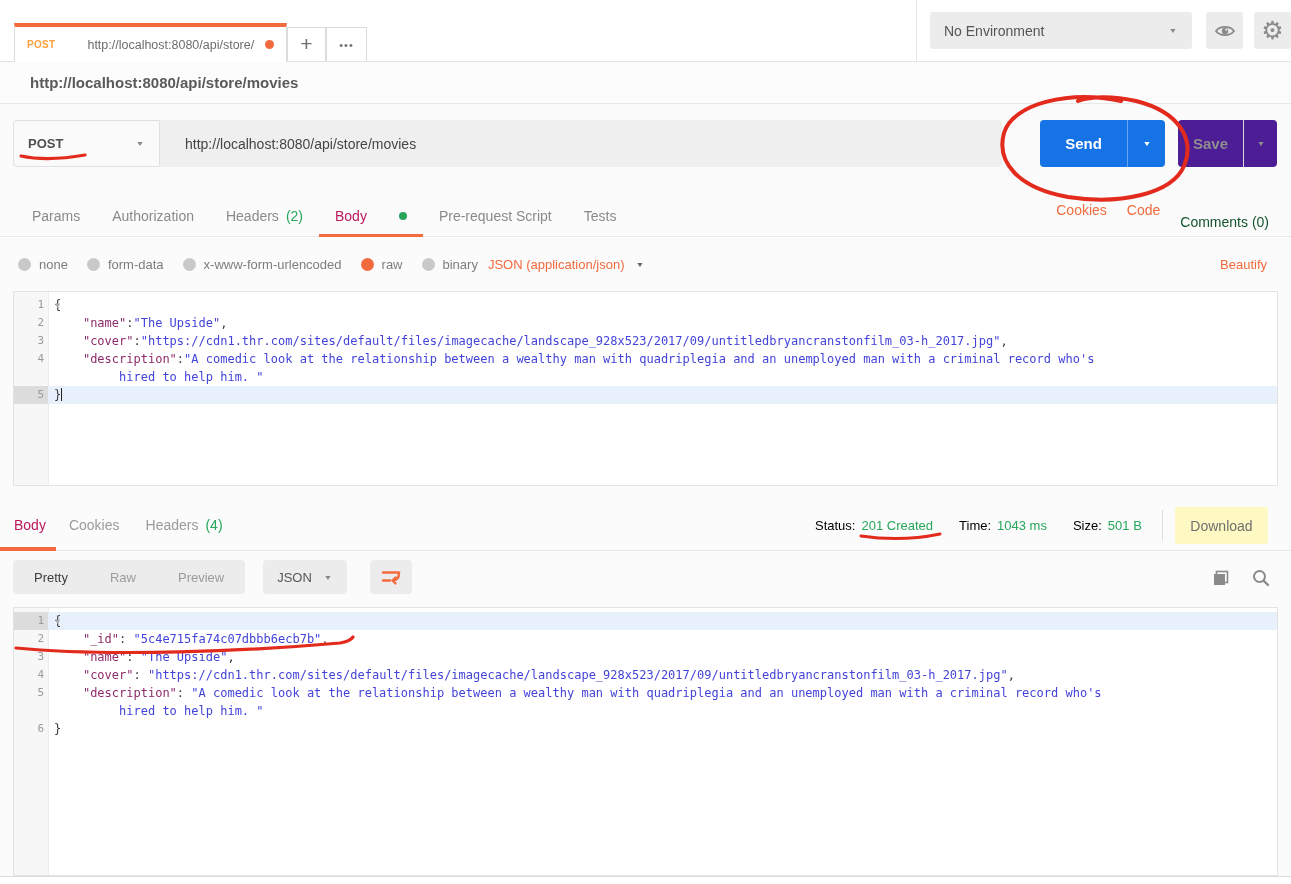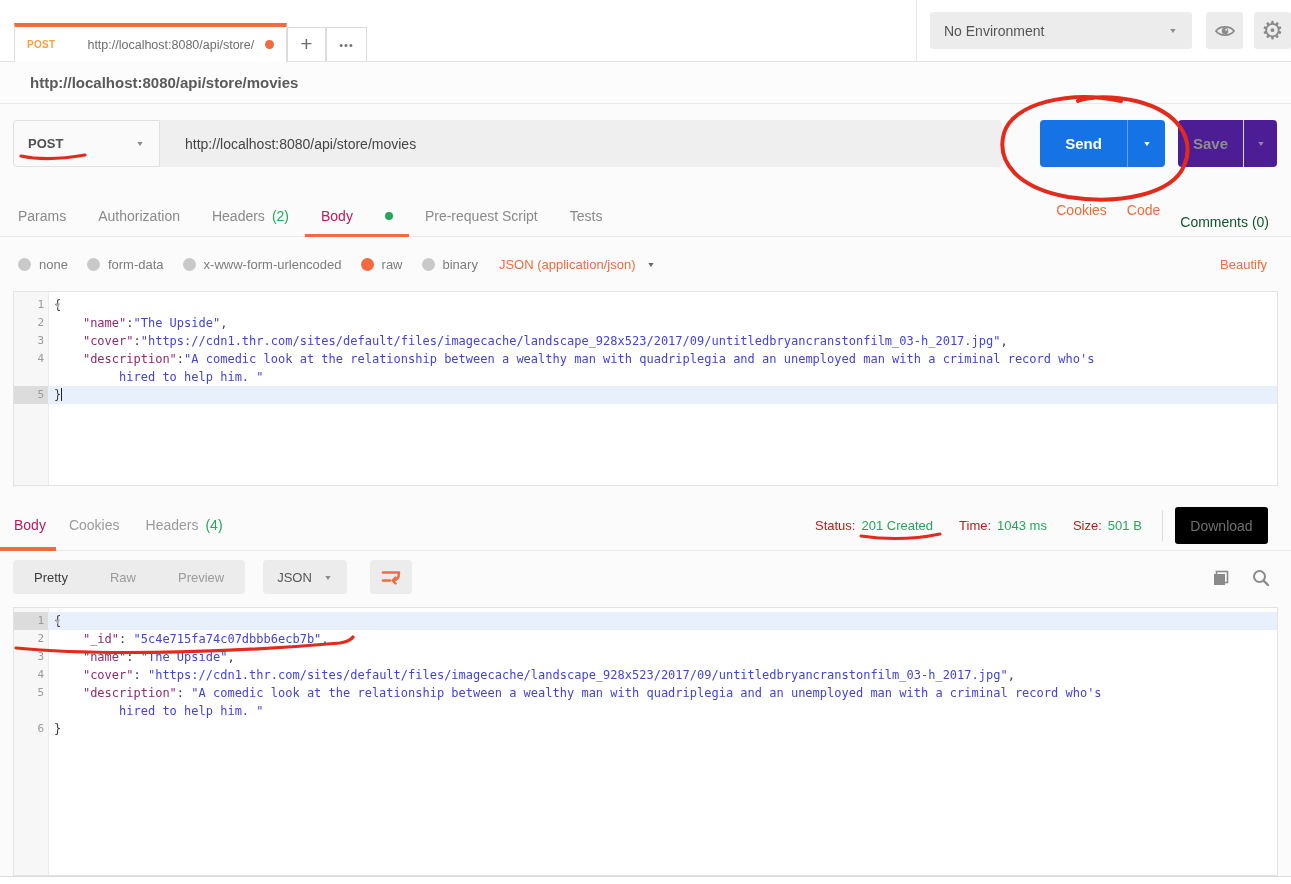"Params" .req-tabs { padding-left: 2px -> 16px }
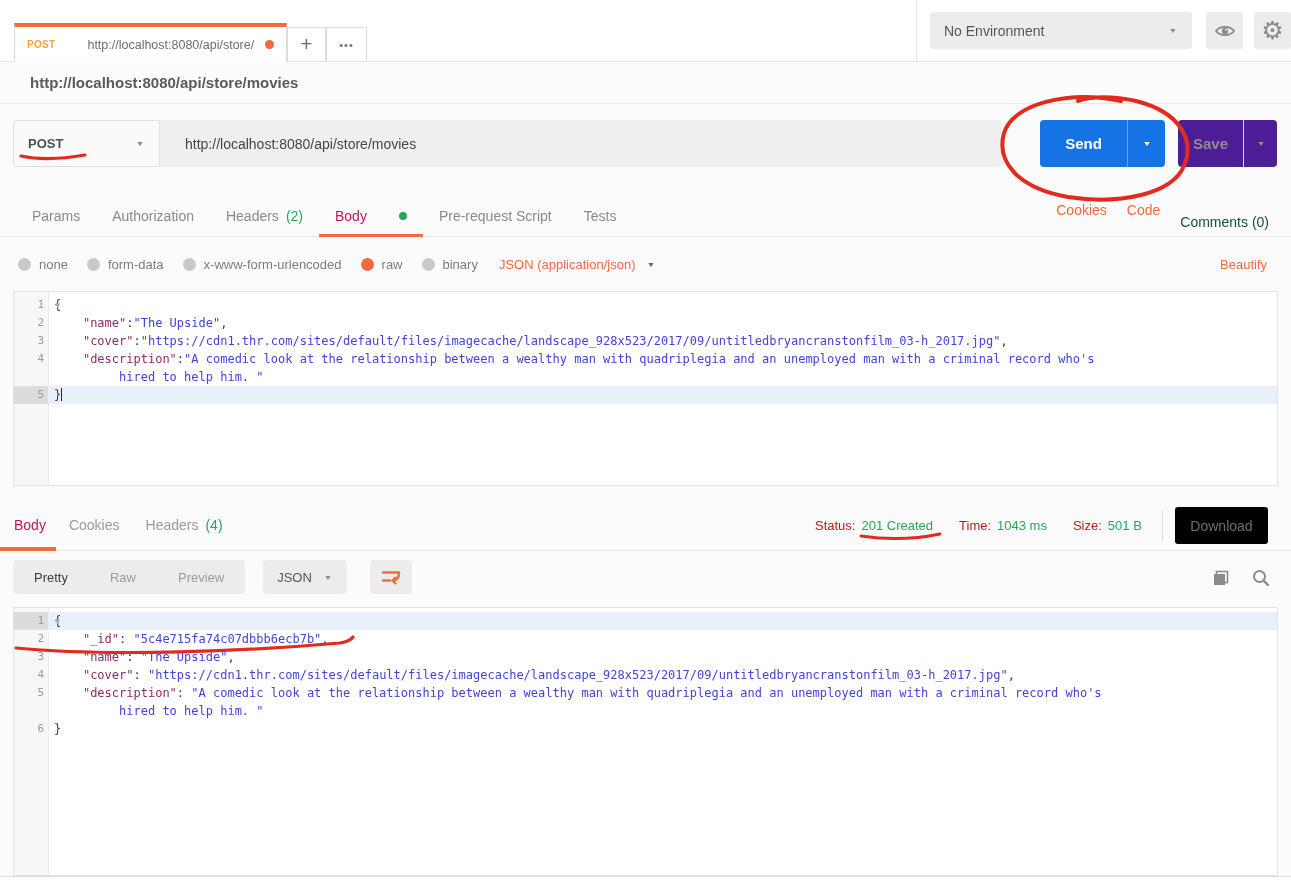"none" .body-type { gap: 19px -> 8px }
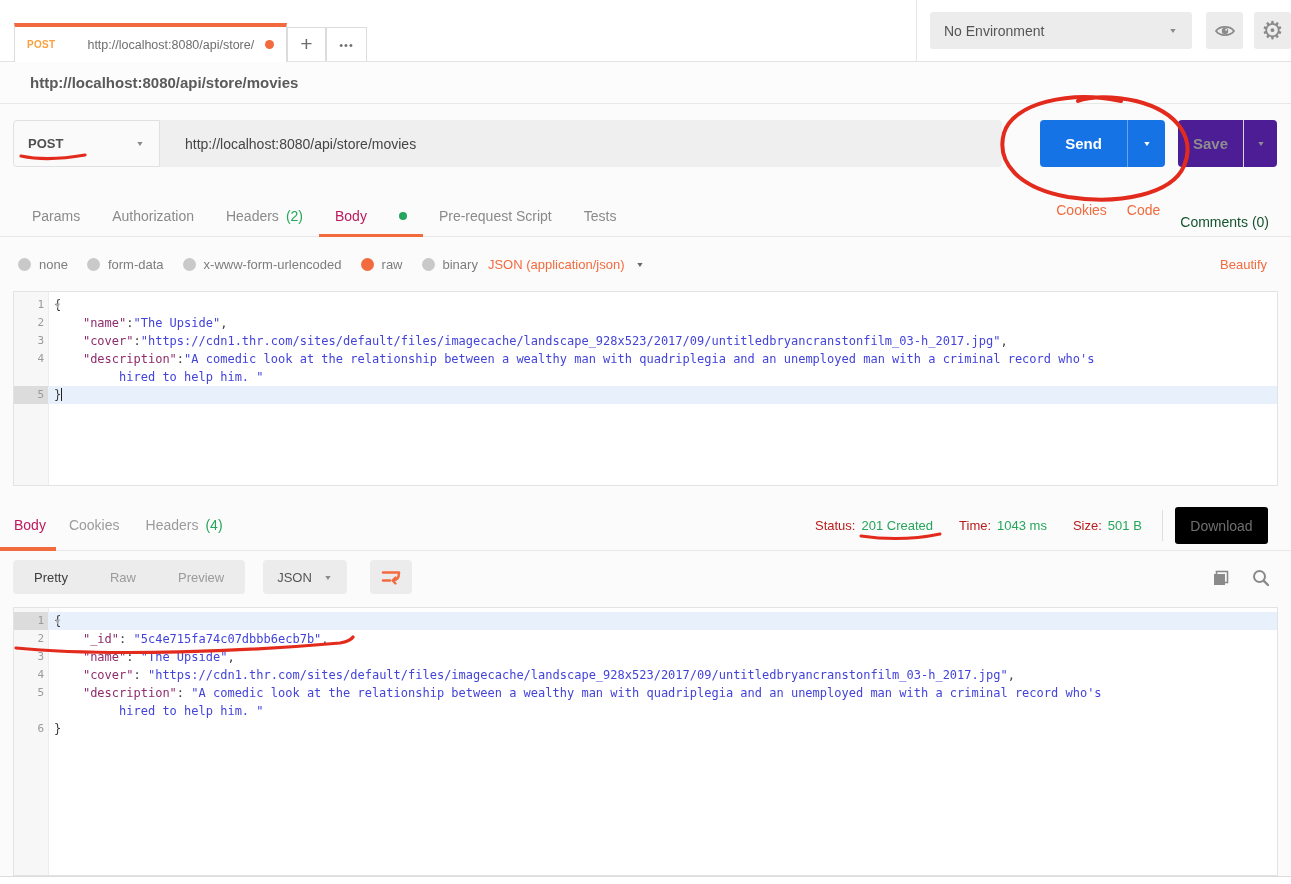"Status:" .stat .lab { color: #b91c1c -> #000000 }
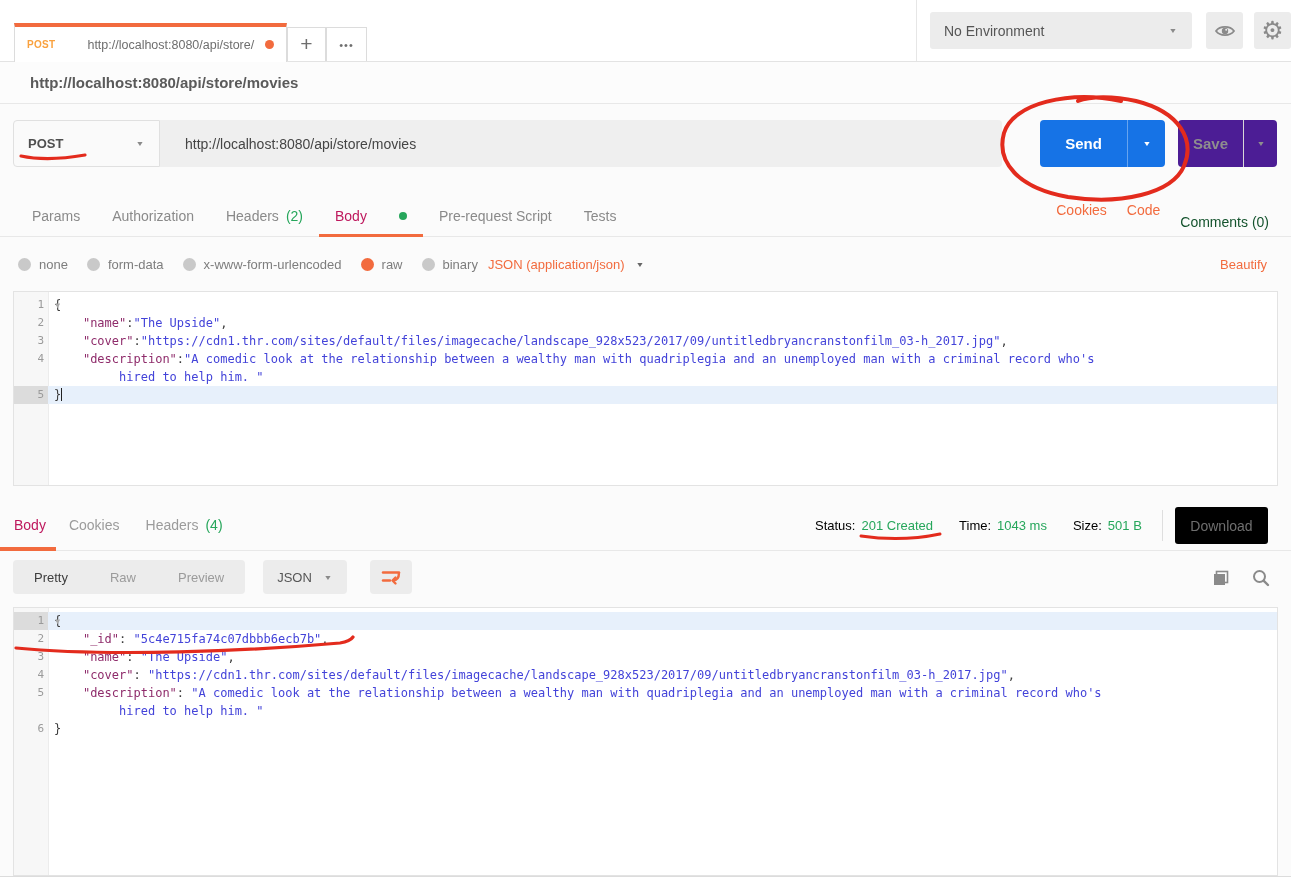"Download" .download-btn { background: #000000 -> #fef9c3 }
